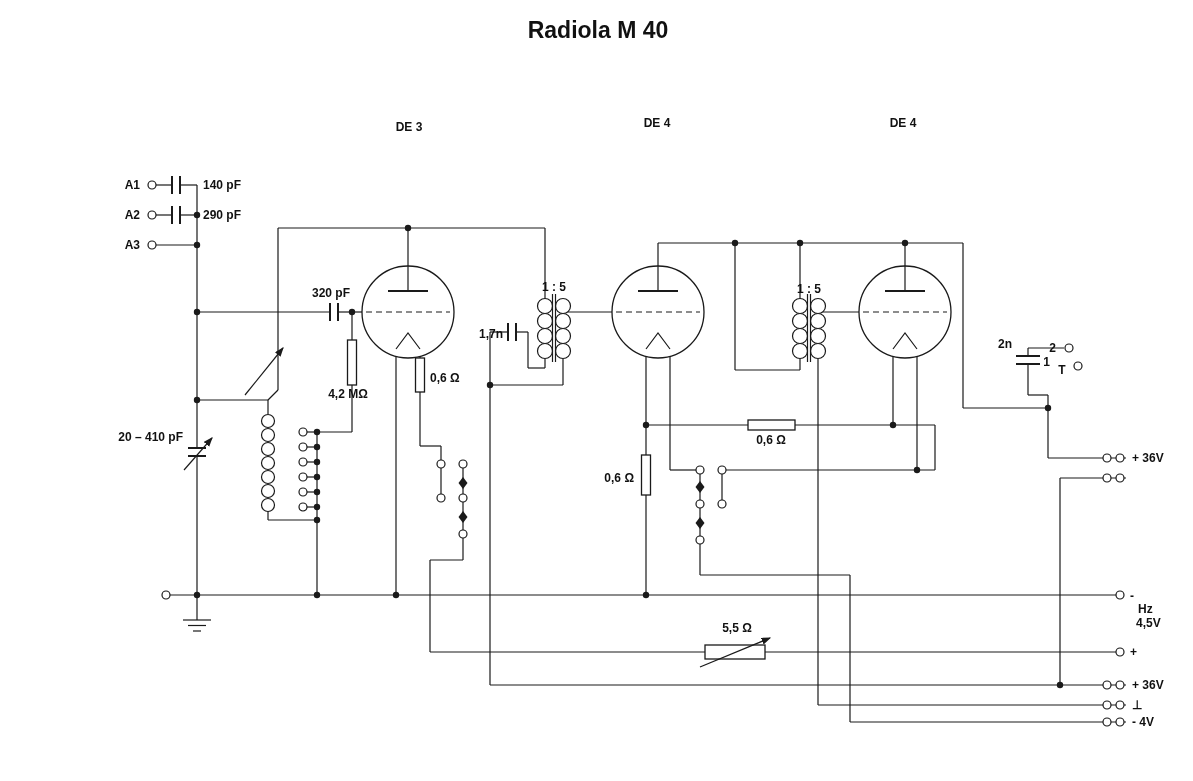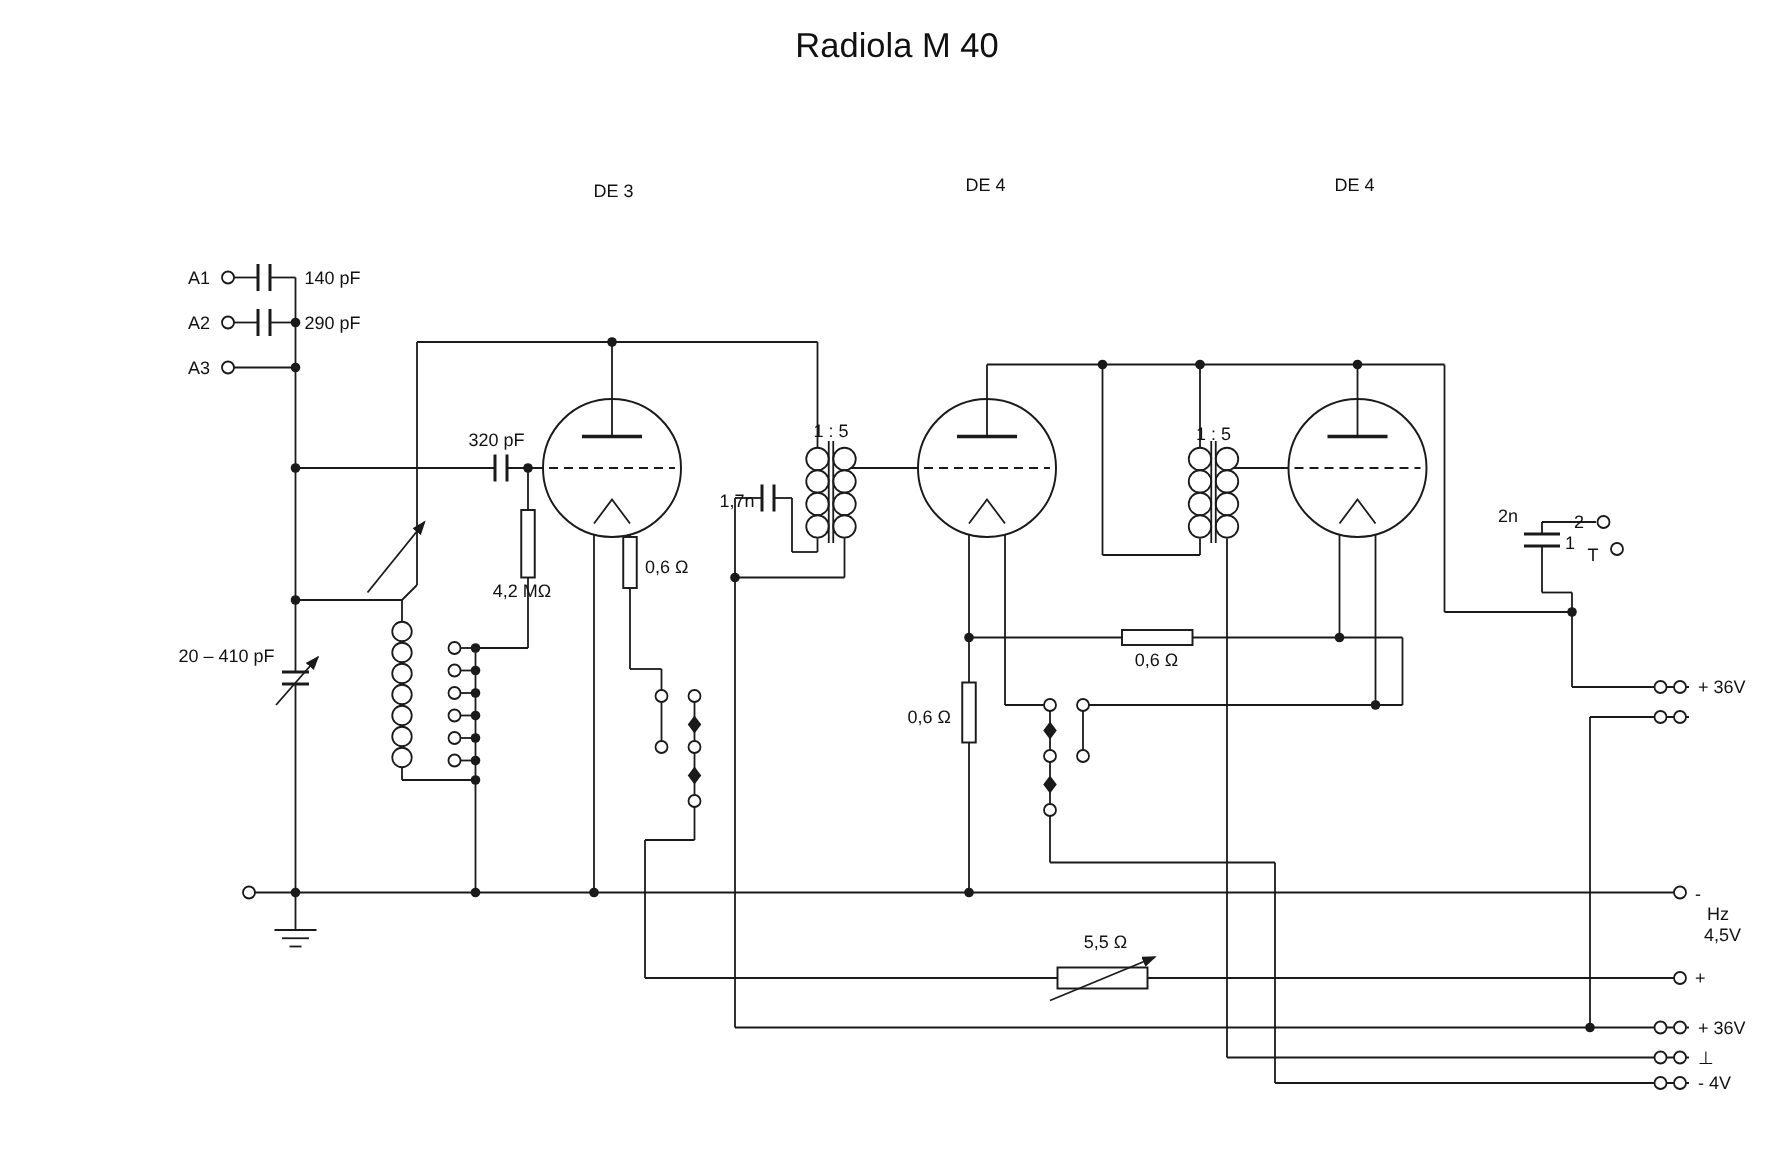"Radiola M 40" .page { font-weight: none -> bold }
